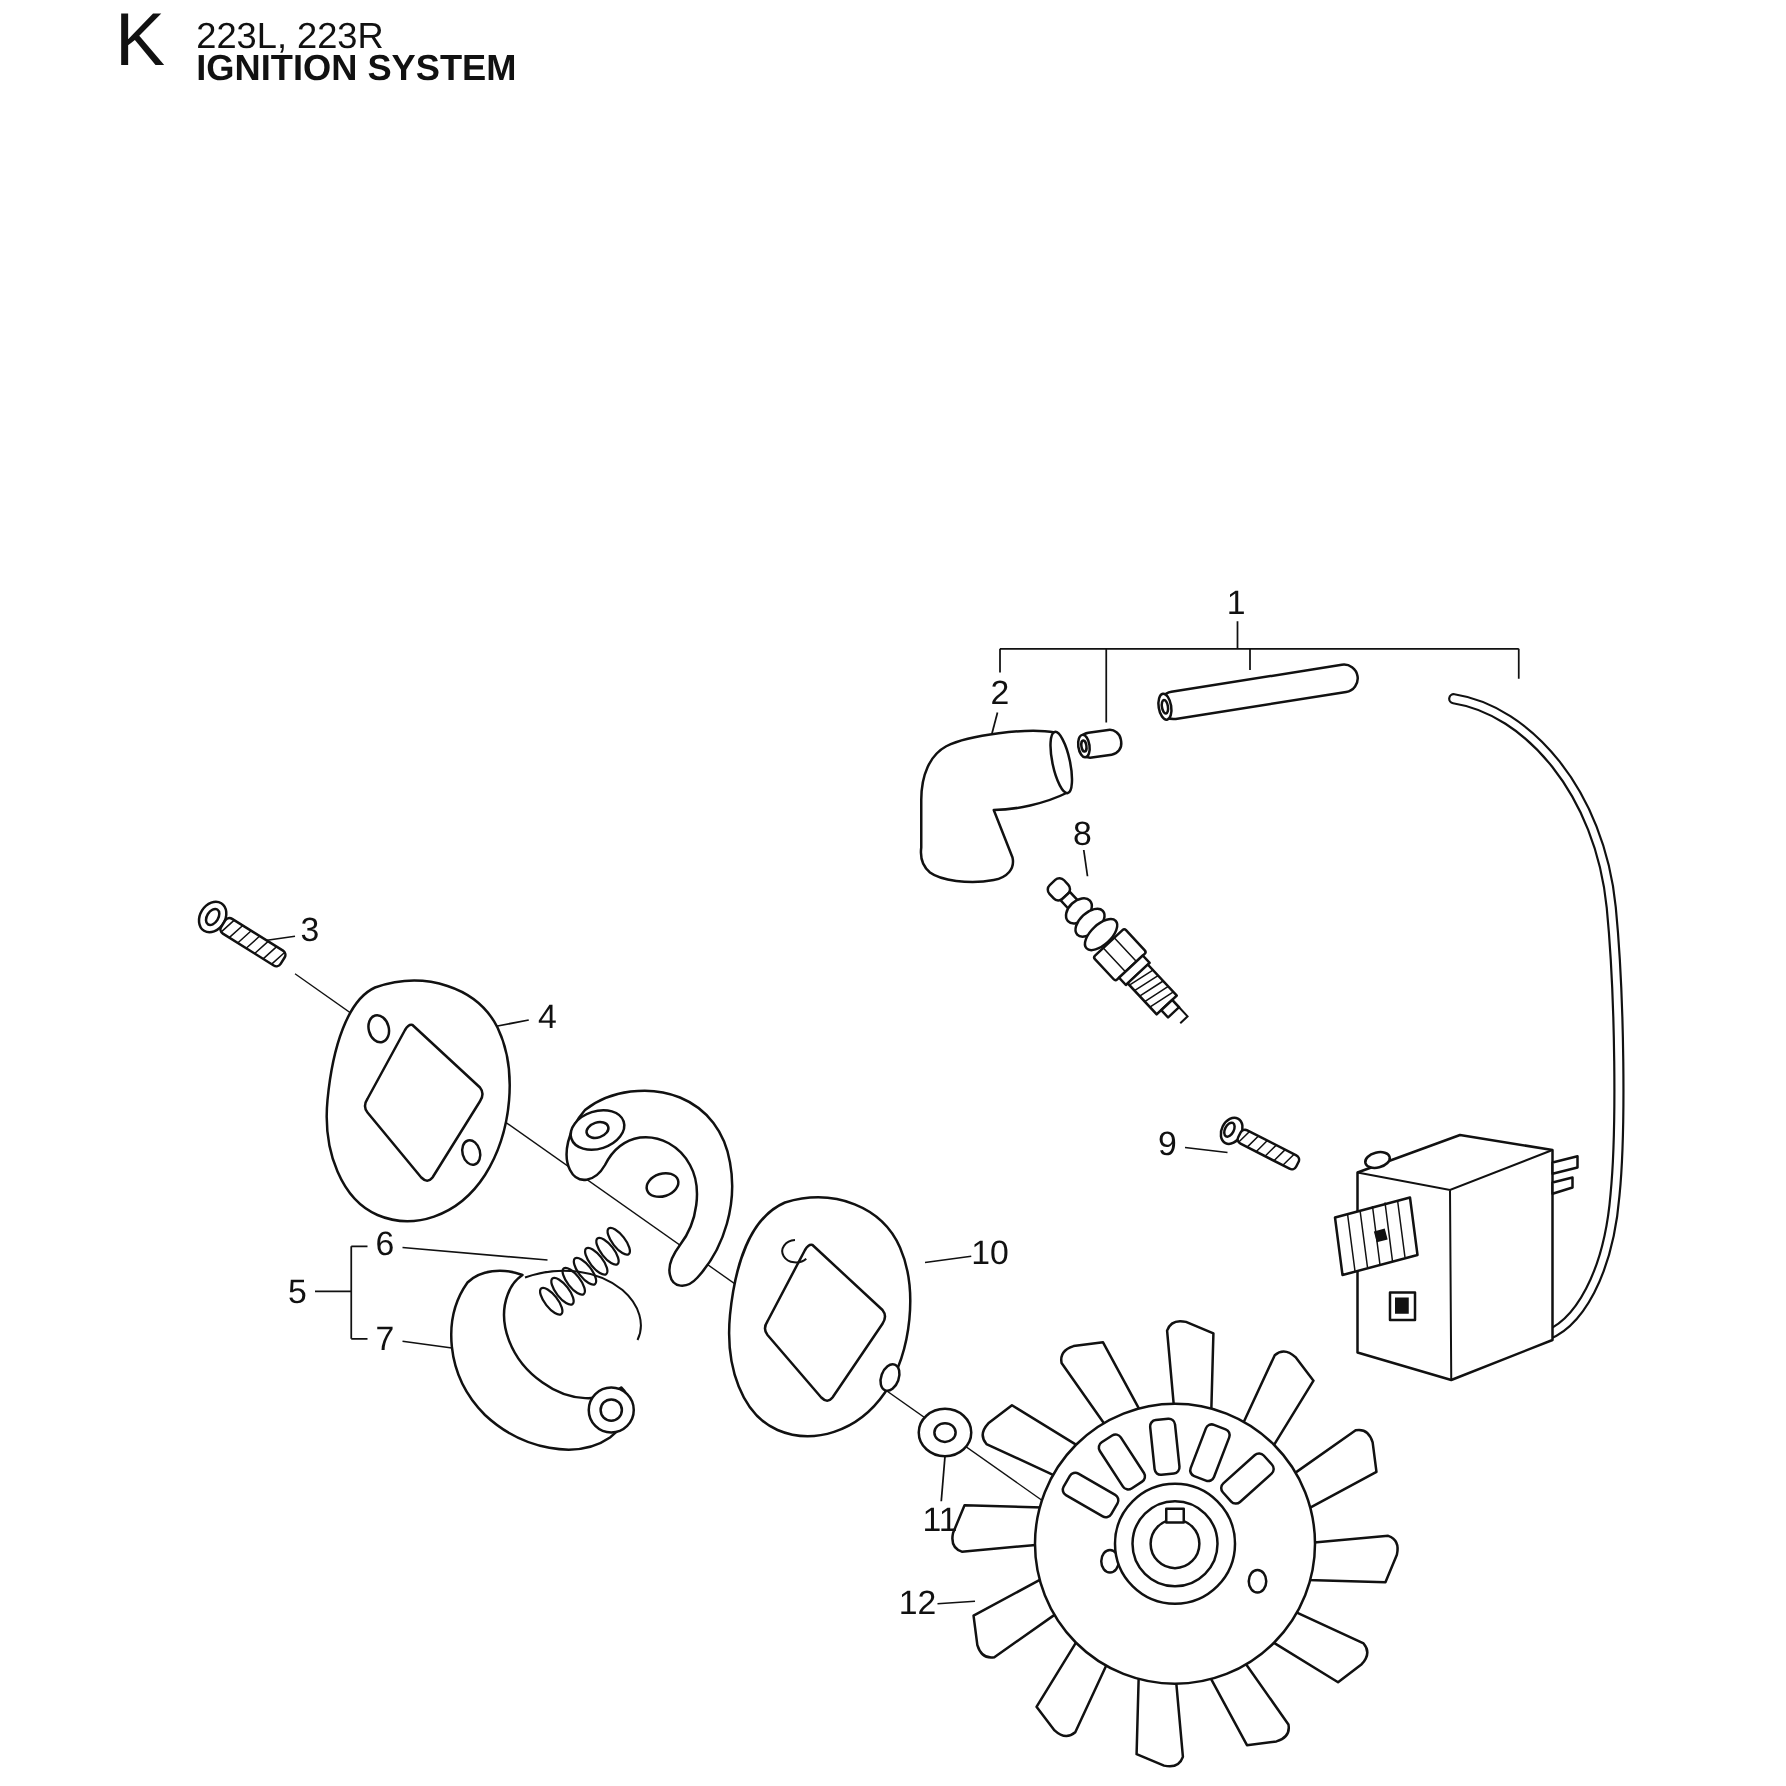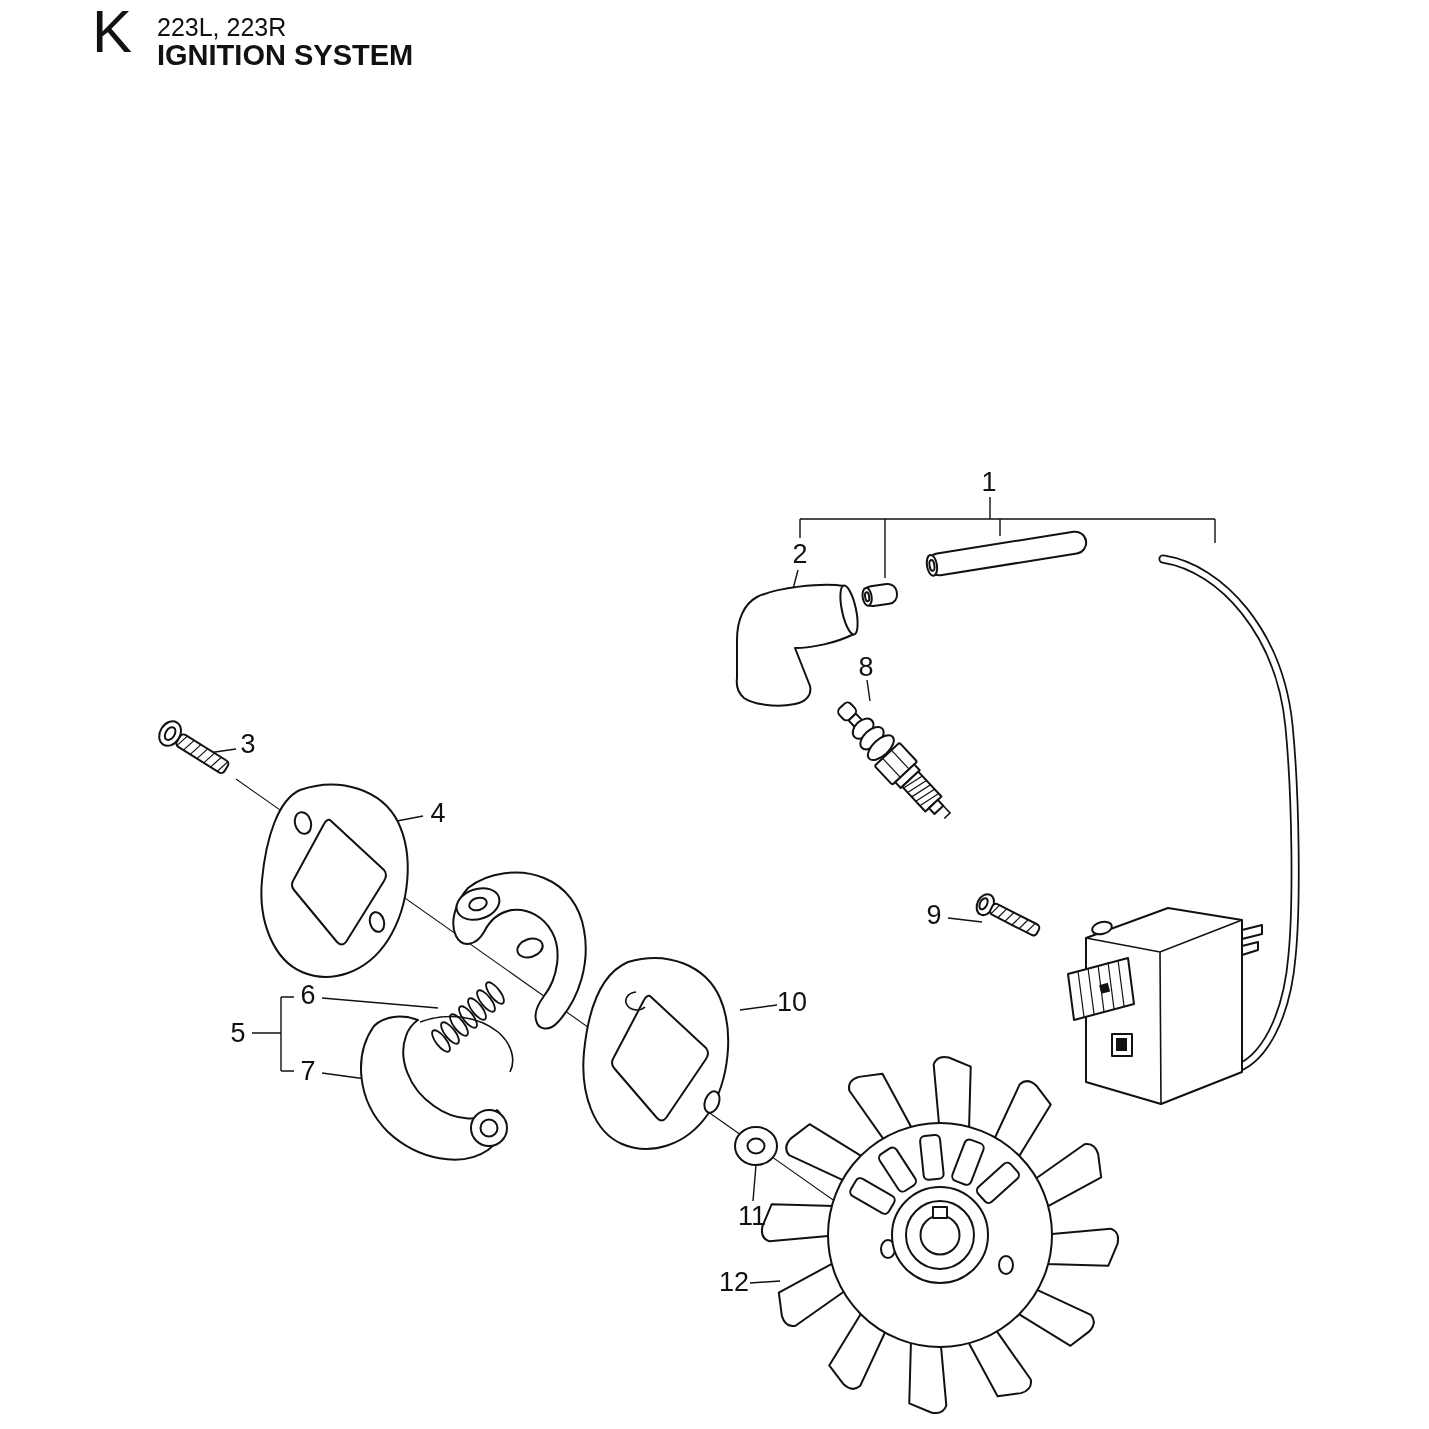"223L, 223R" .models { font-size: 25px -> 29px }
